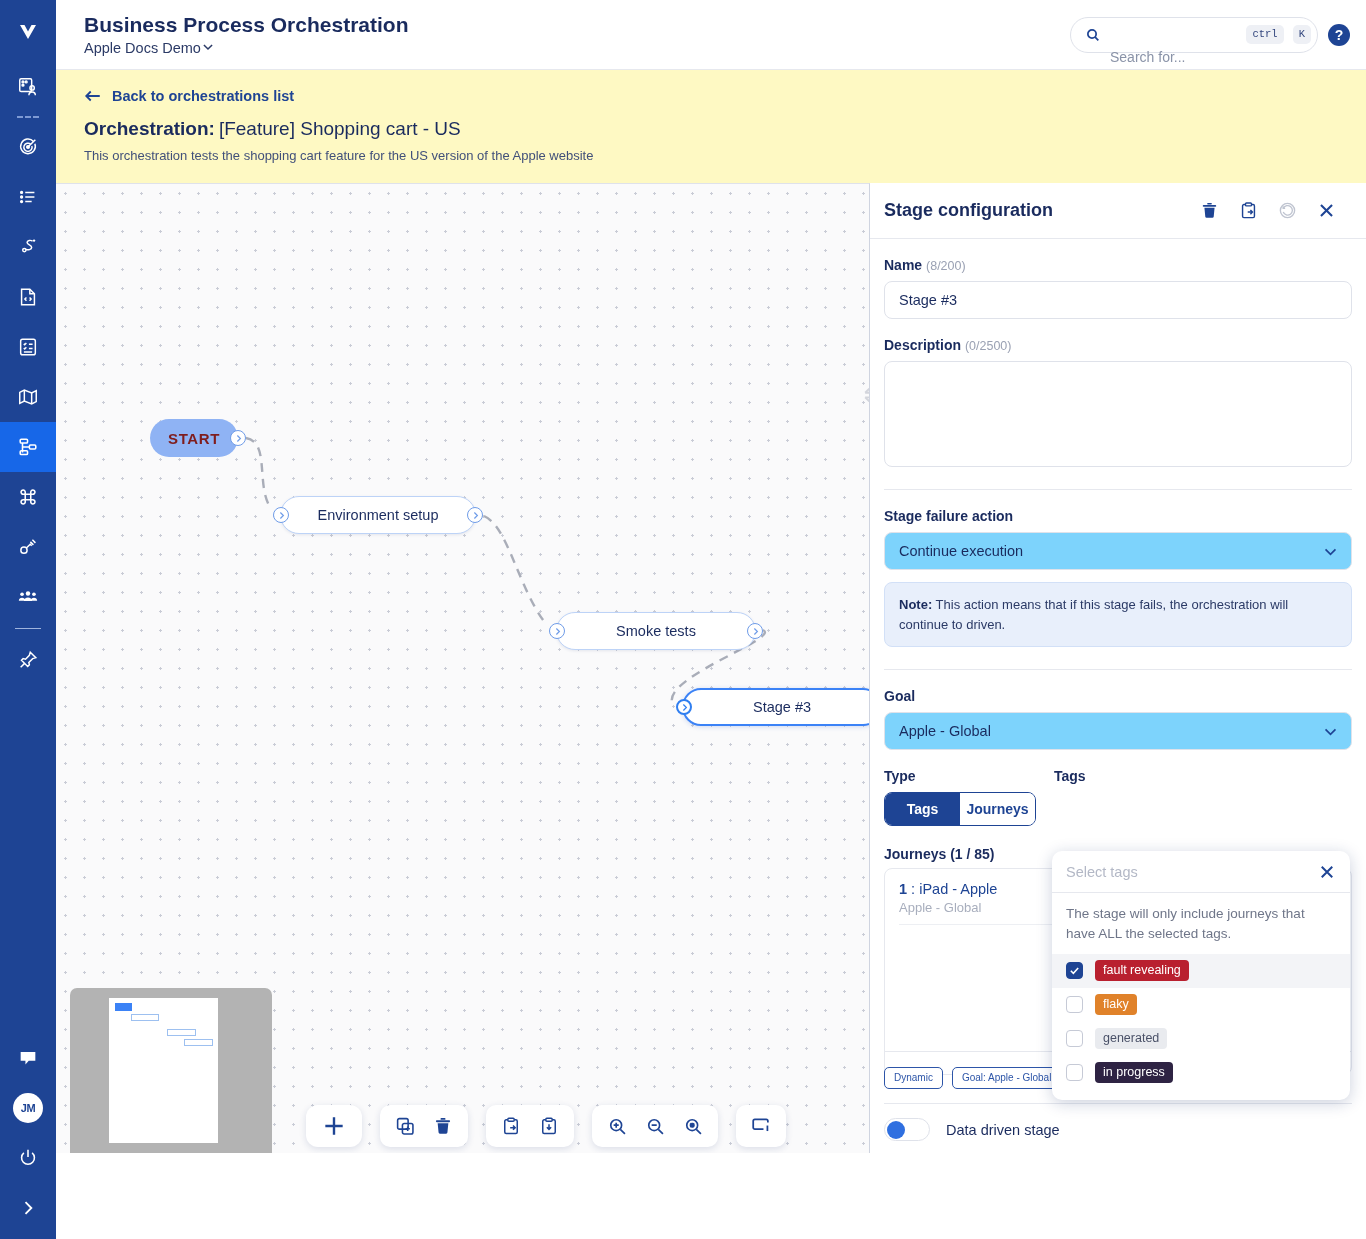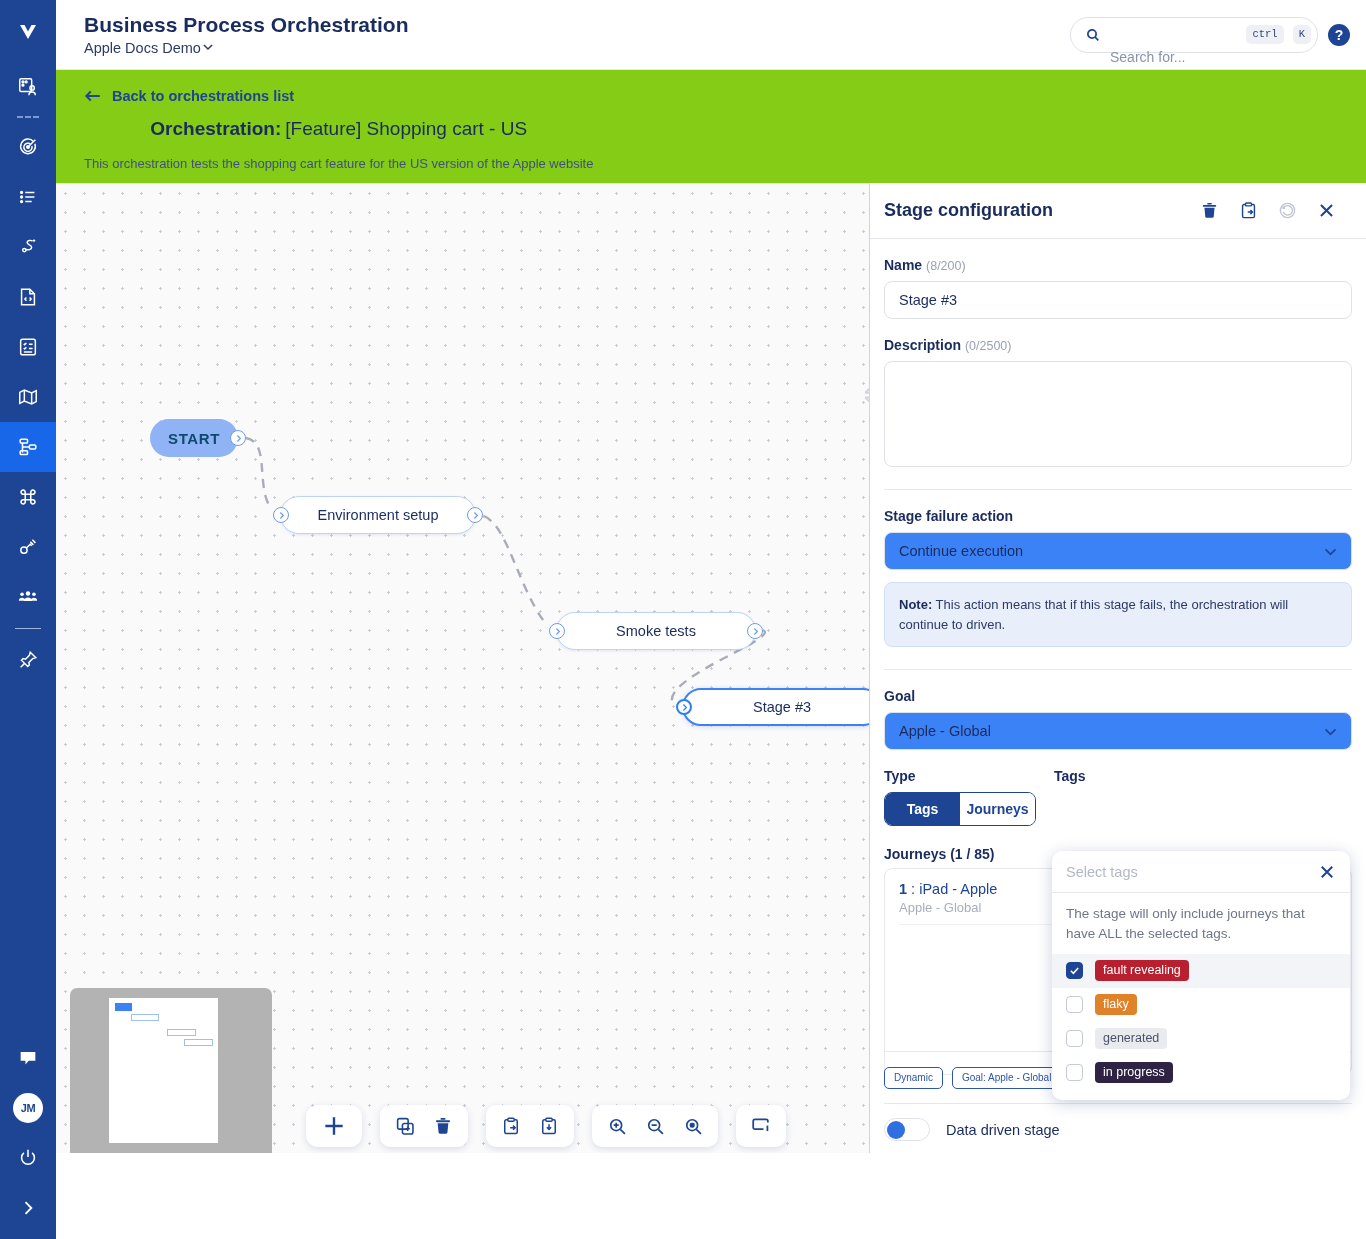"Back to orchestrations list" .subbar { background: #84cc16 -> #fef9c3; text-align: center -> none }
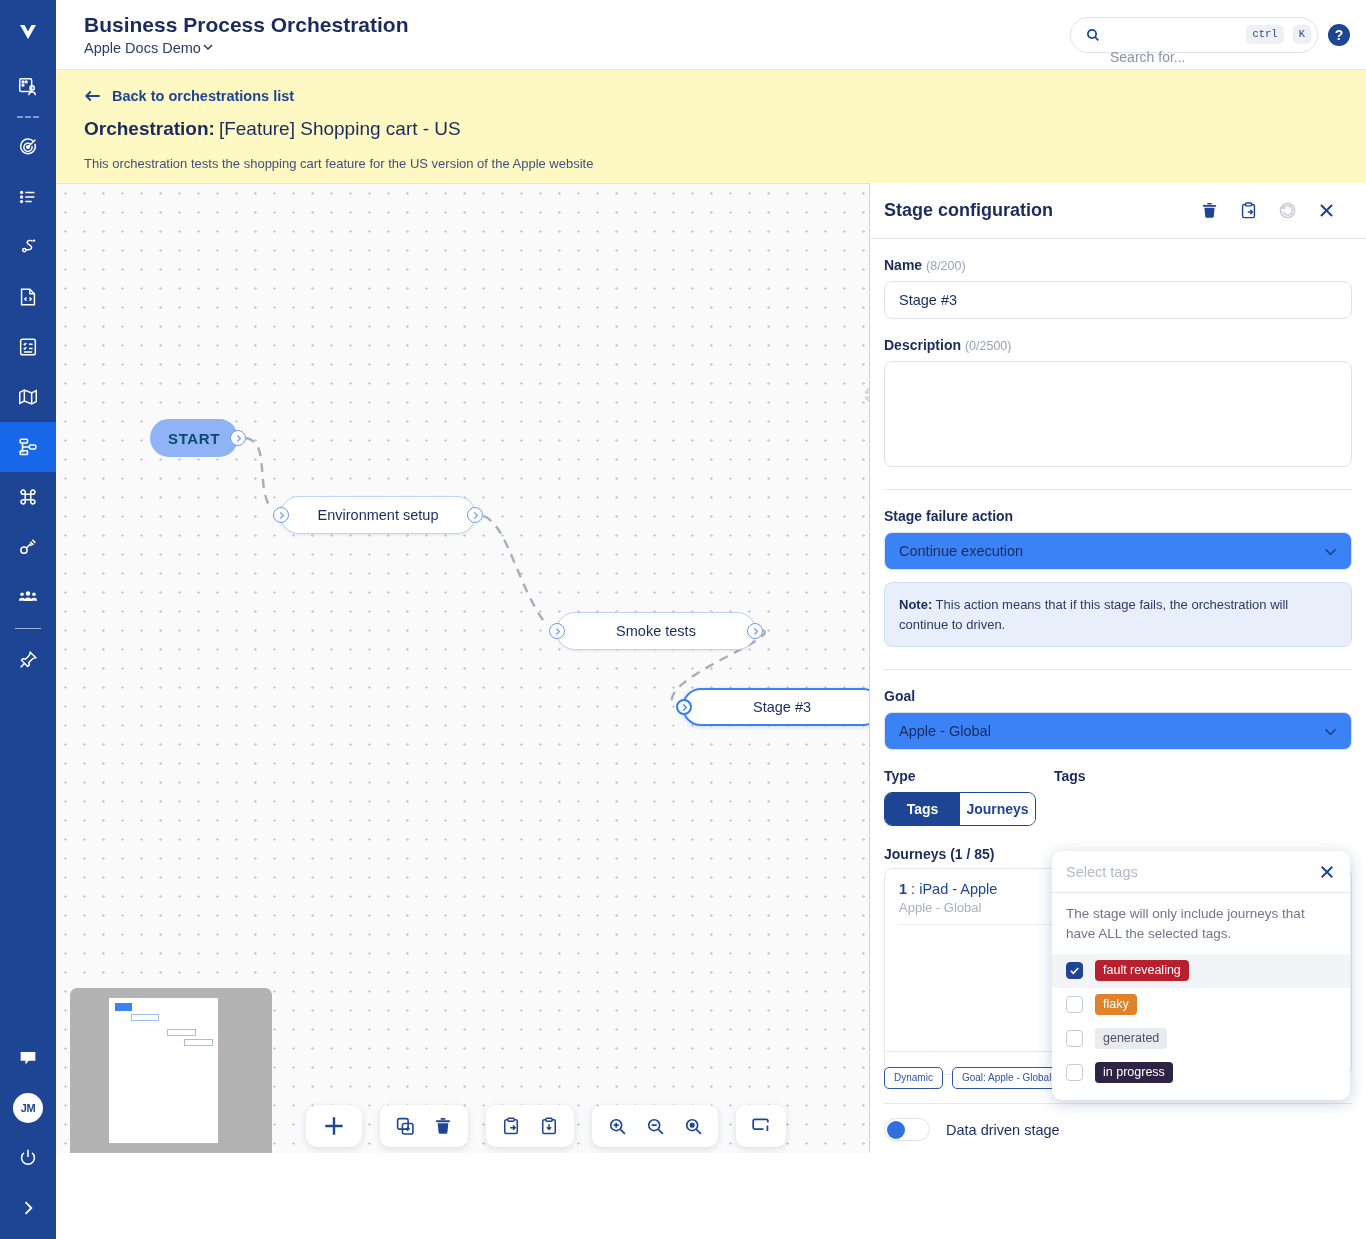"This orchestration tests the shopping" .orch-desc { margin-top: 16px -> 8px }
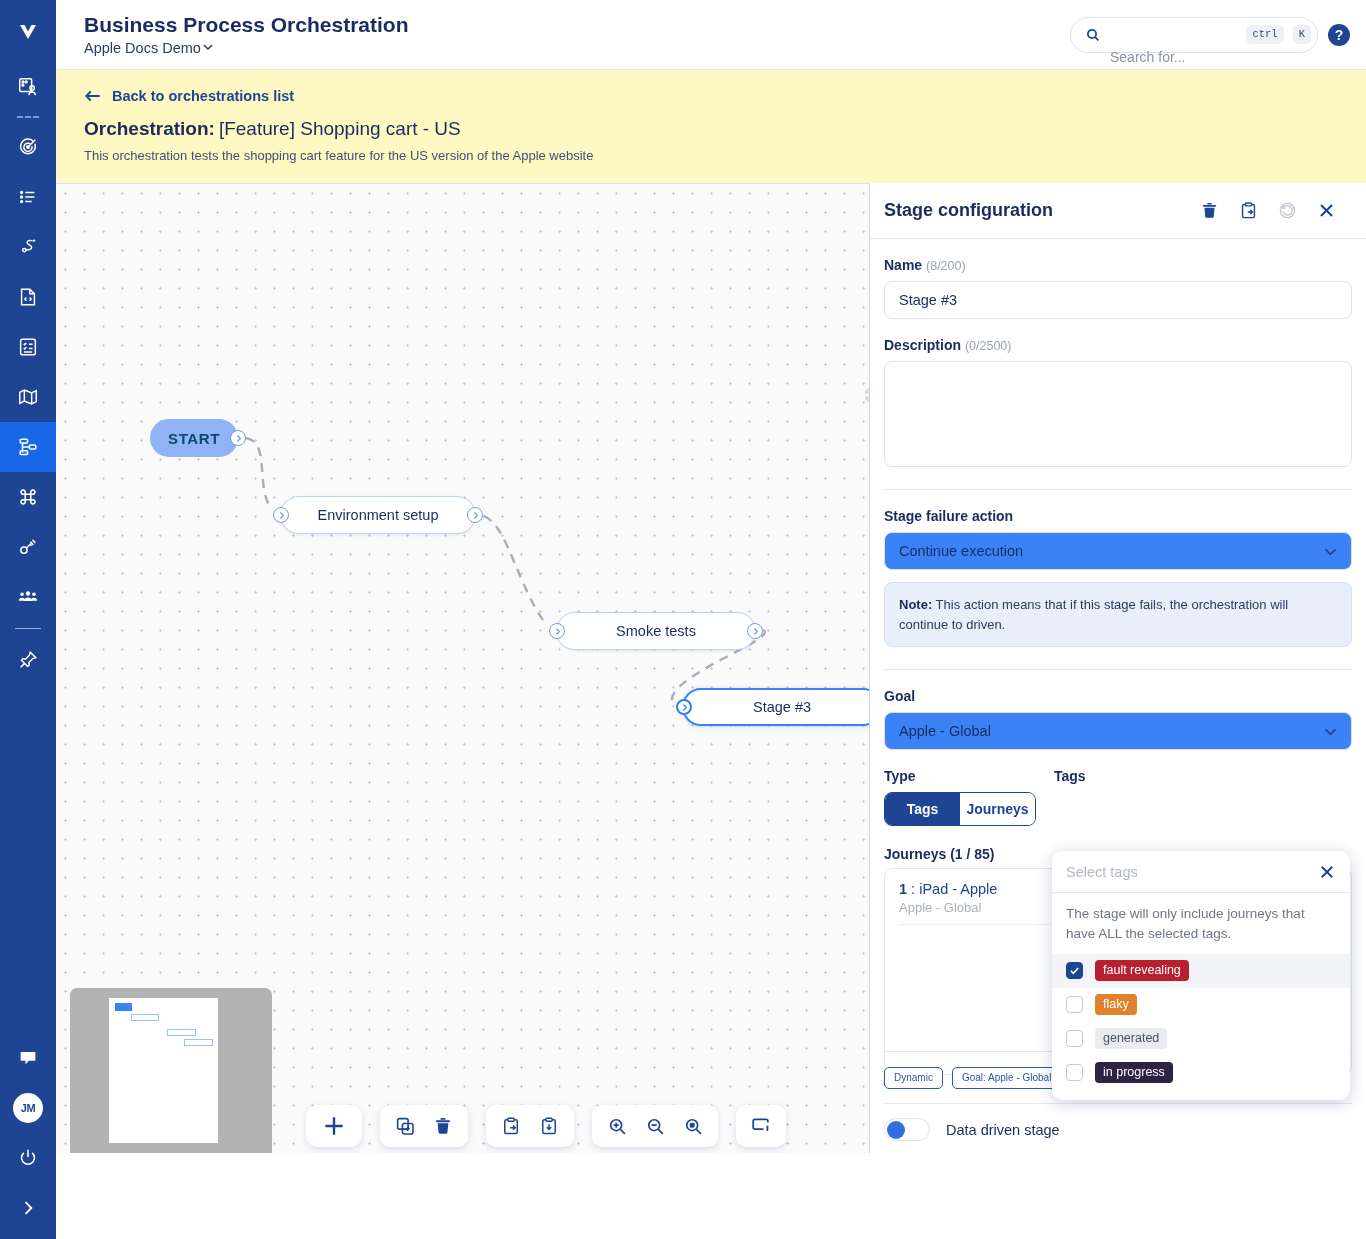"START" .node-start { color: #0c4a6e -> #7f1d1d }
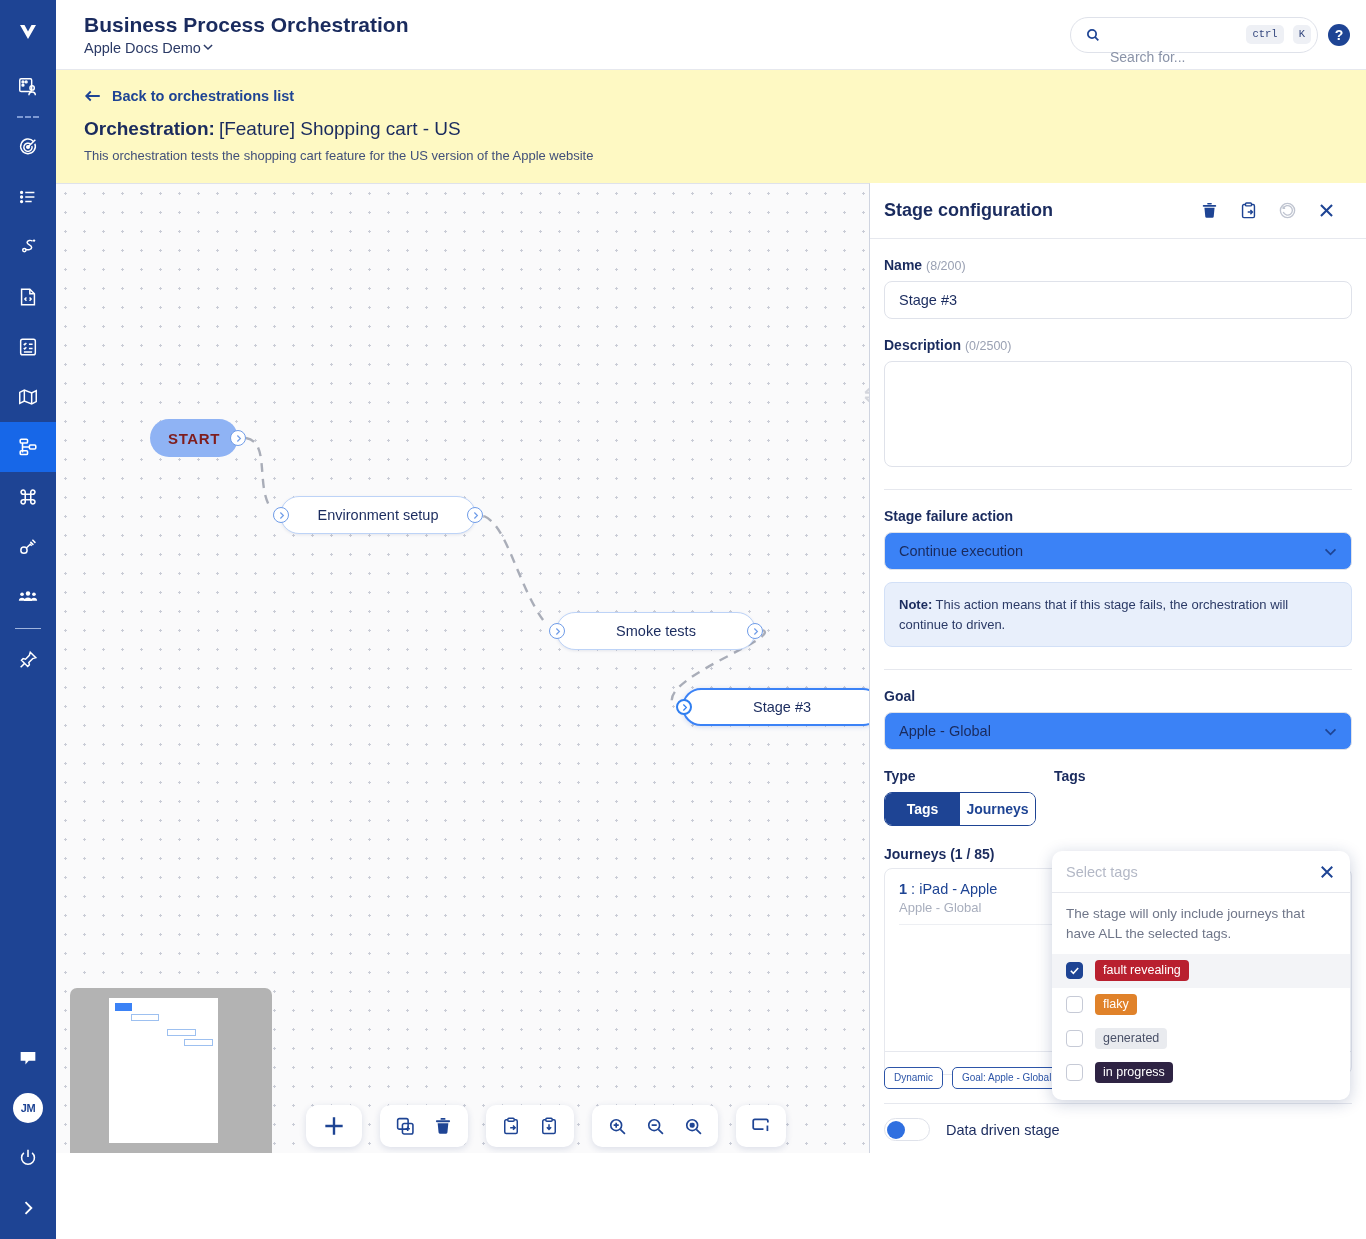"Continue execution" .select { background: #3b82f6 -> #7dd3fc }
